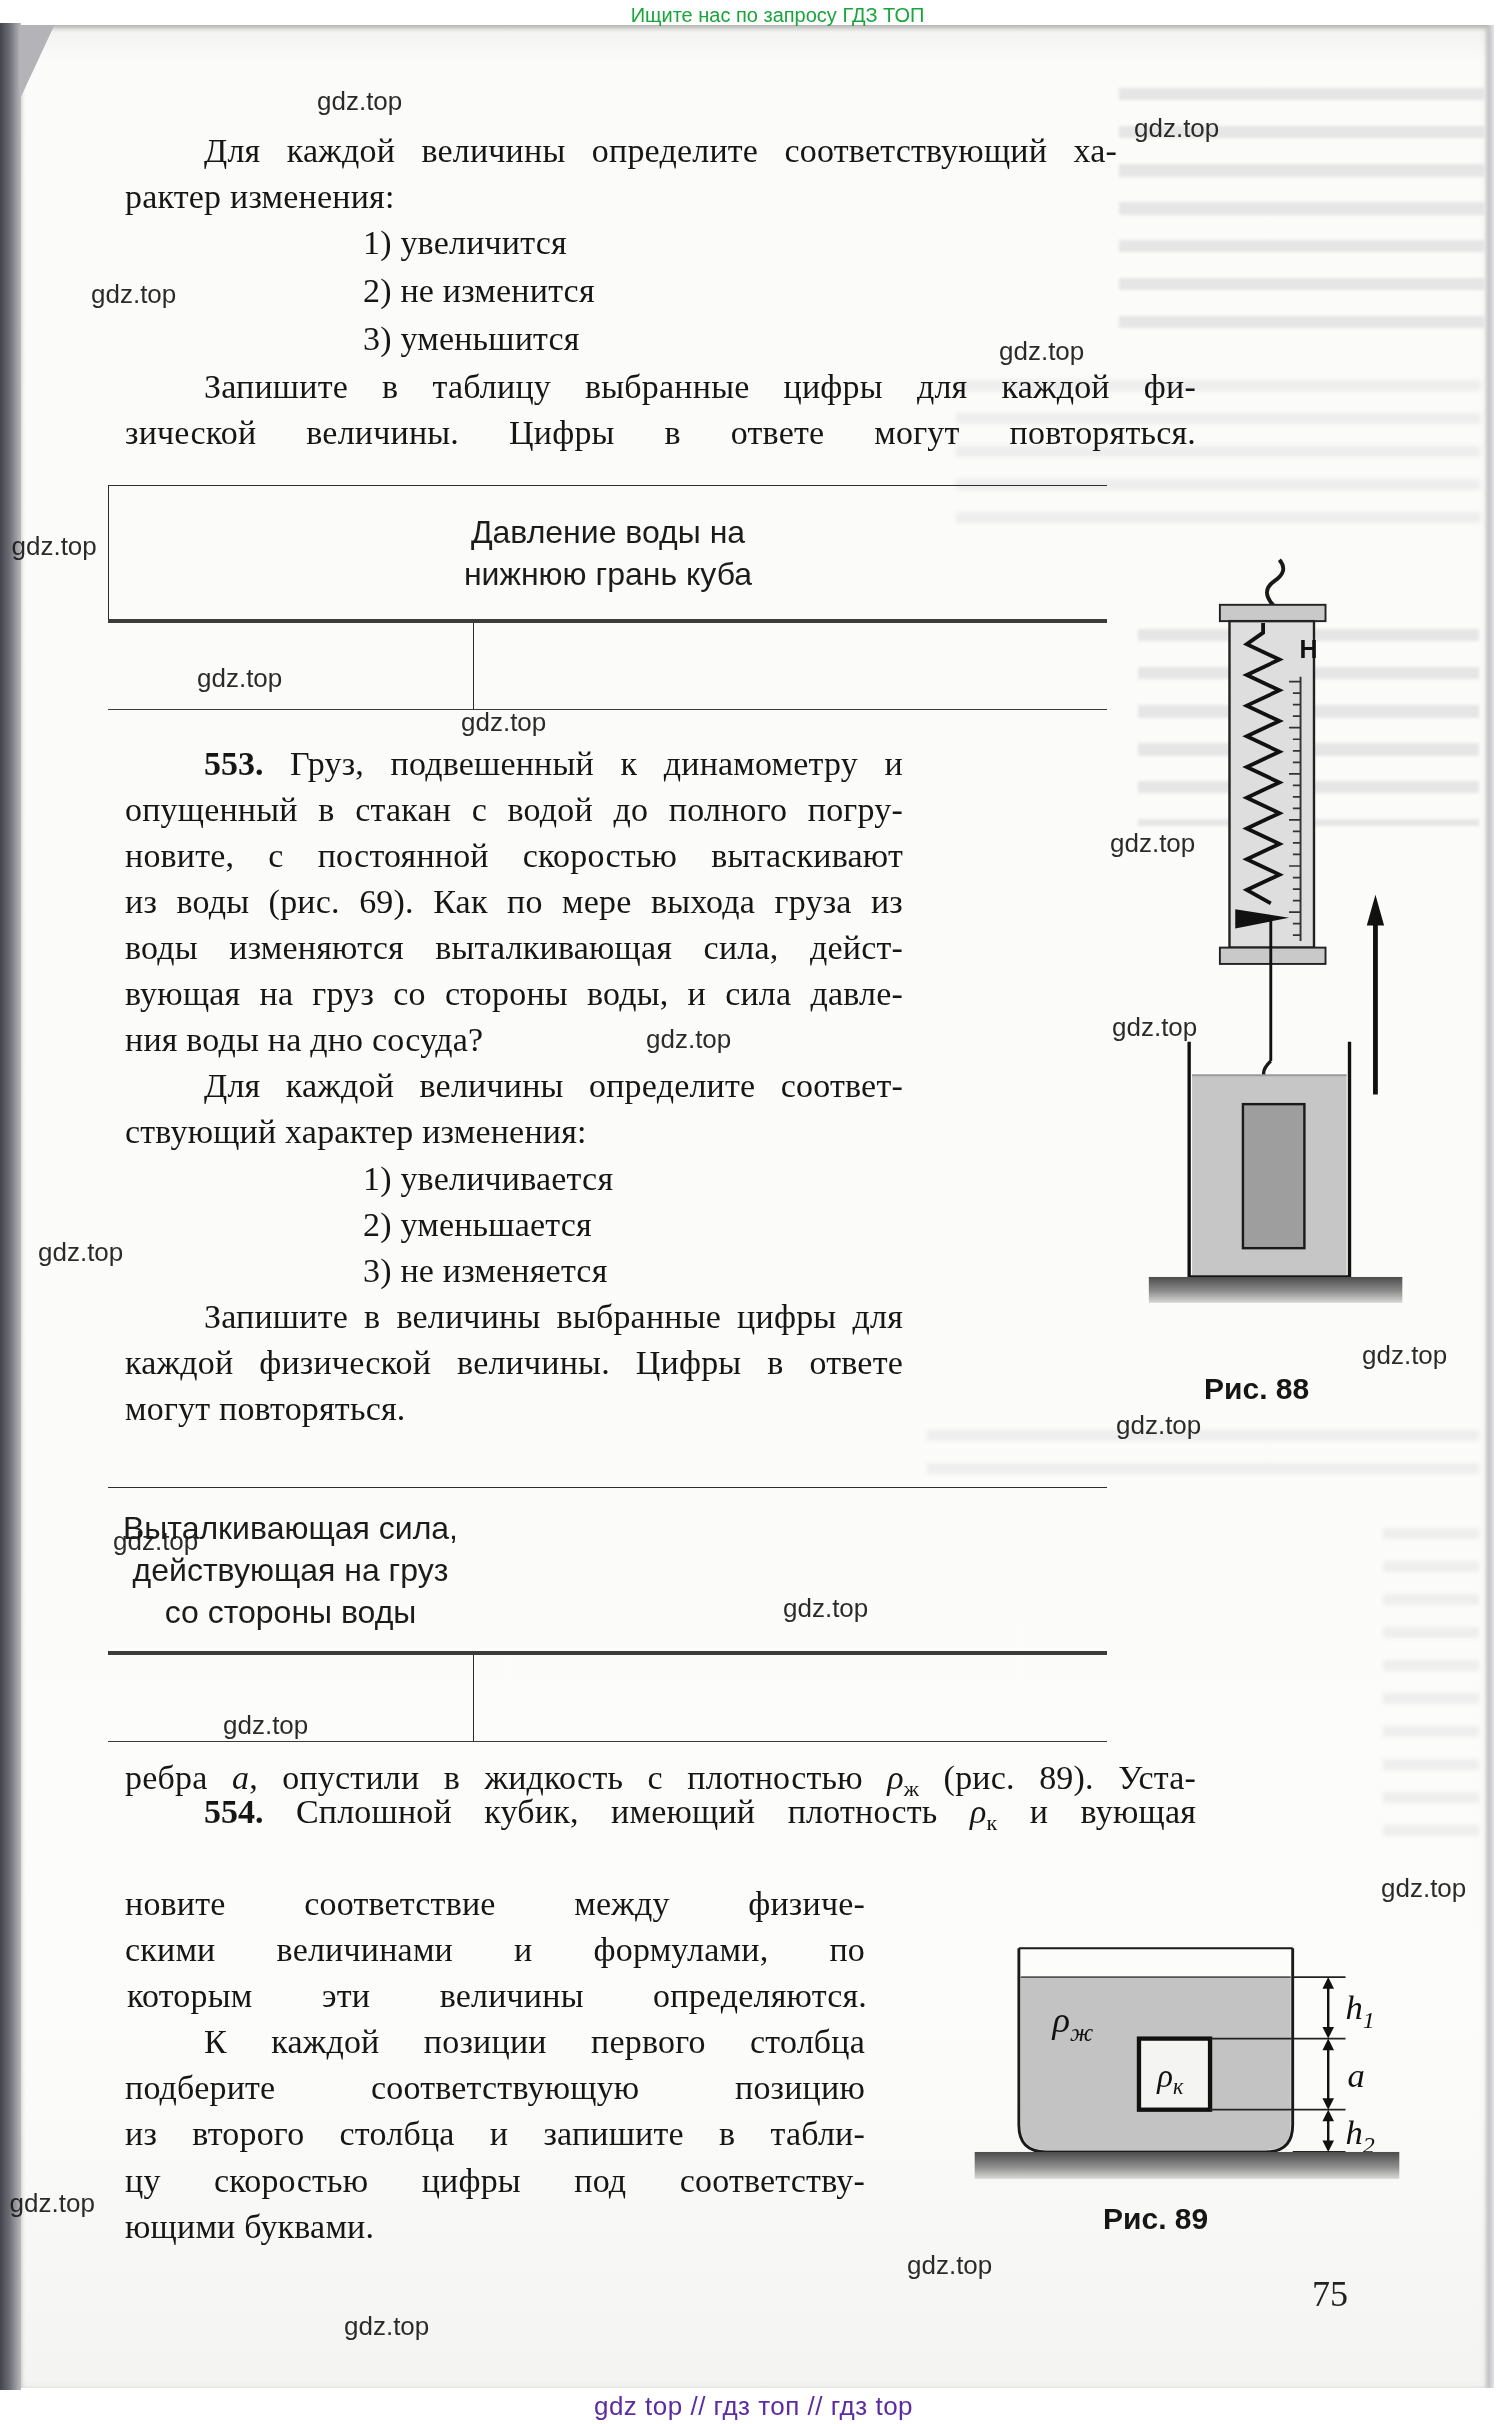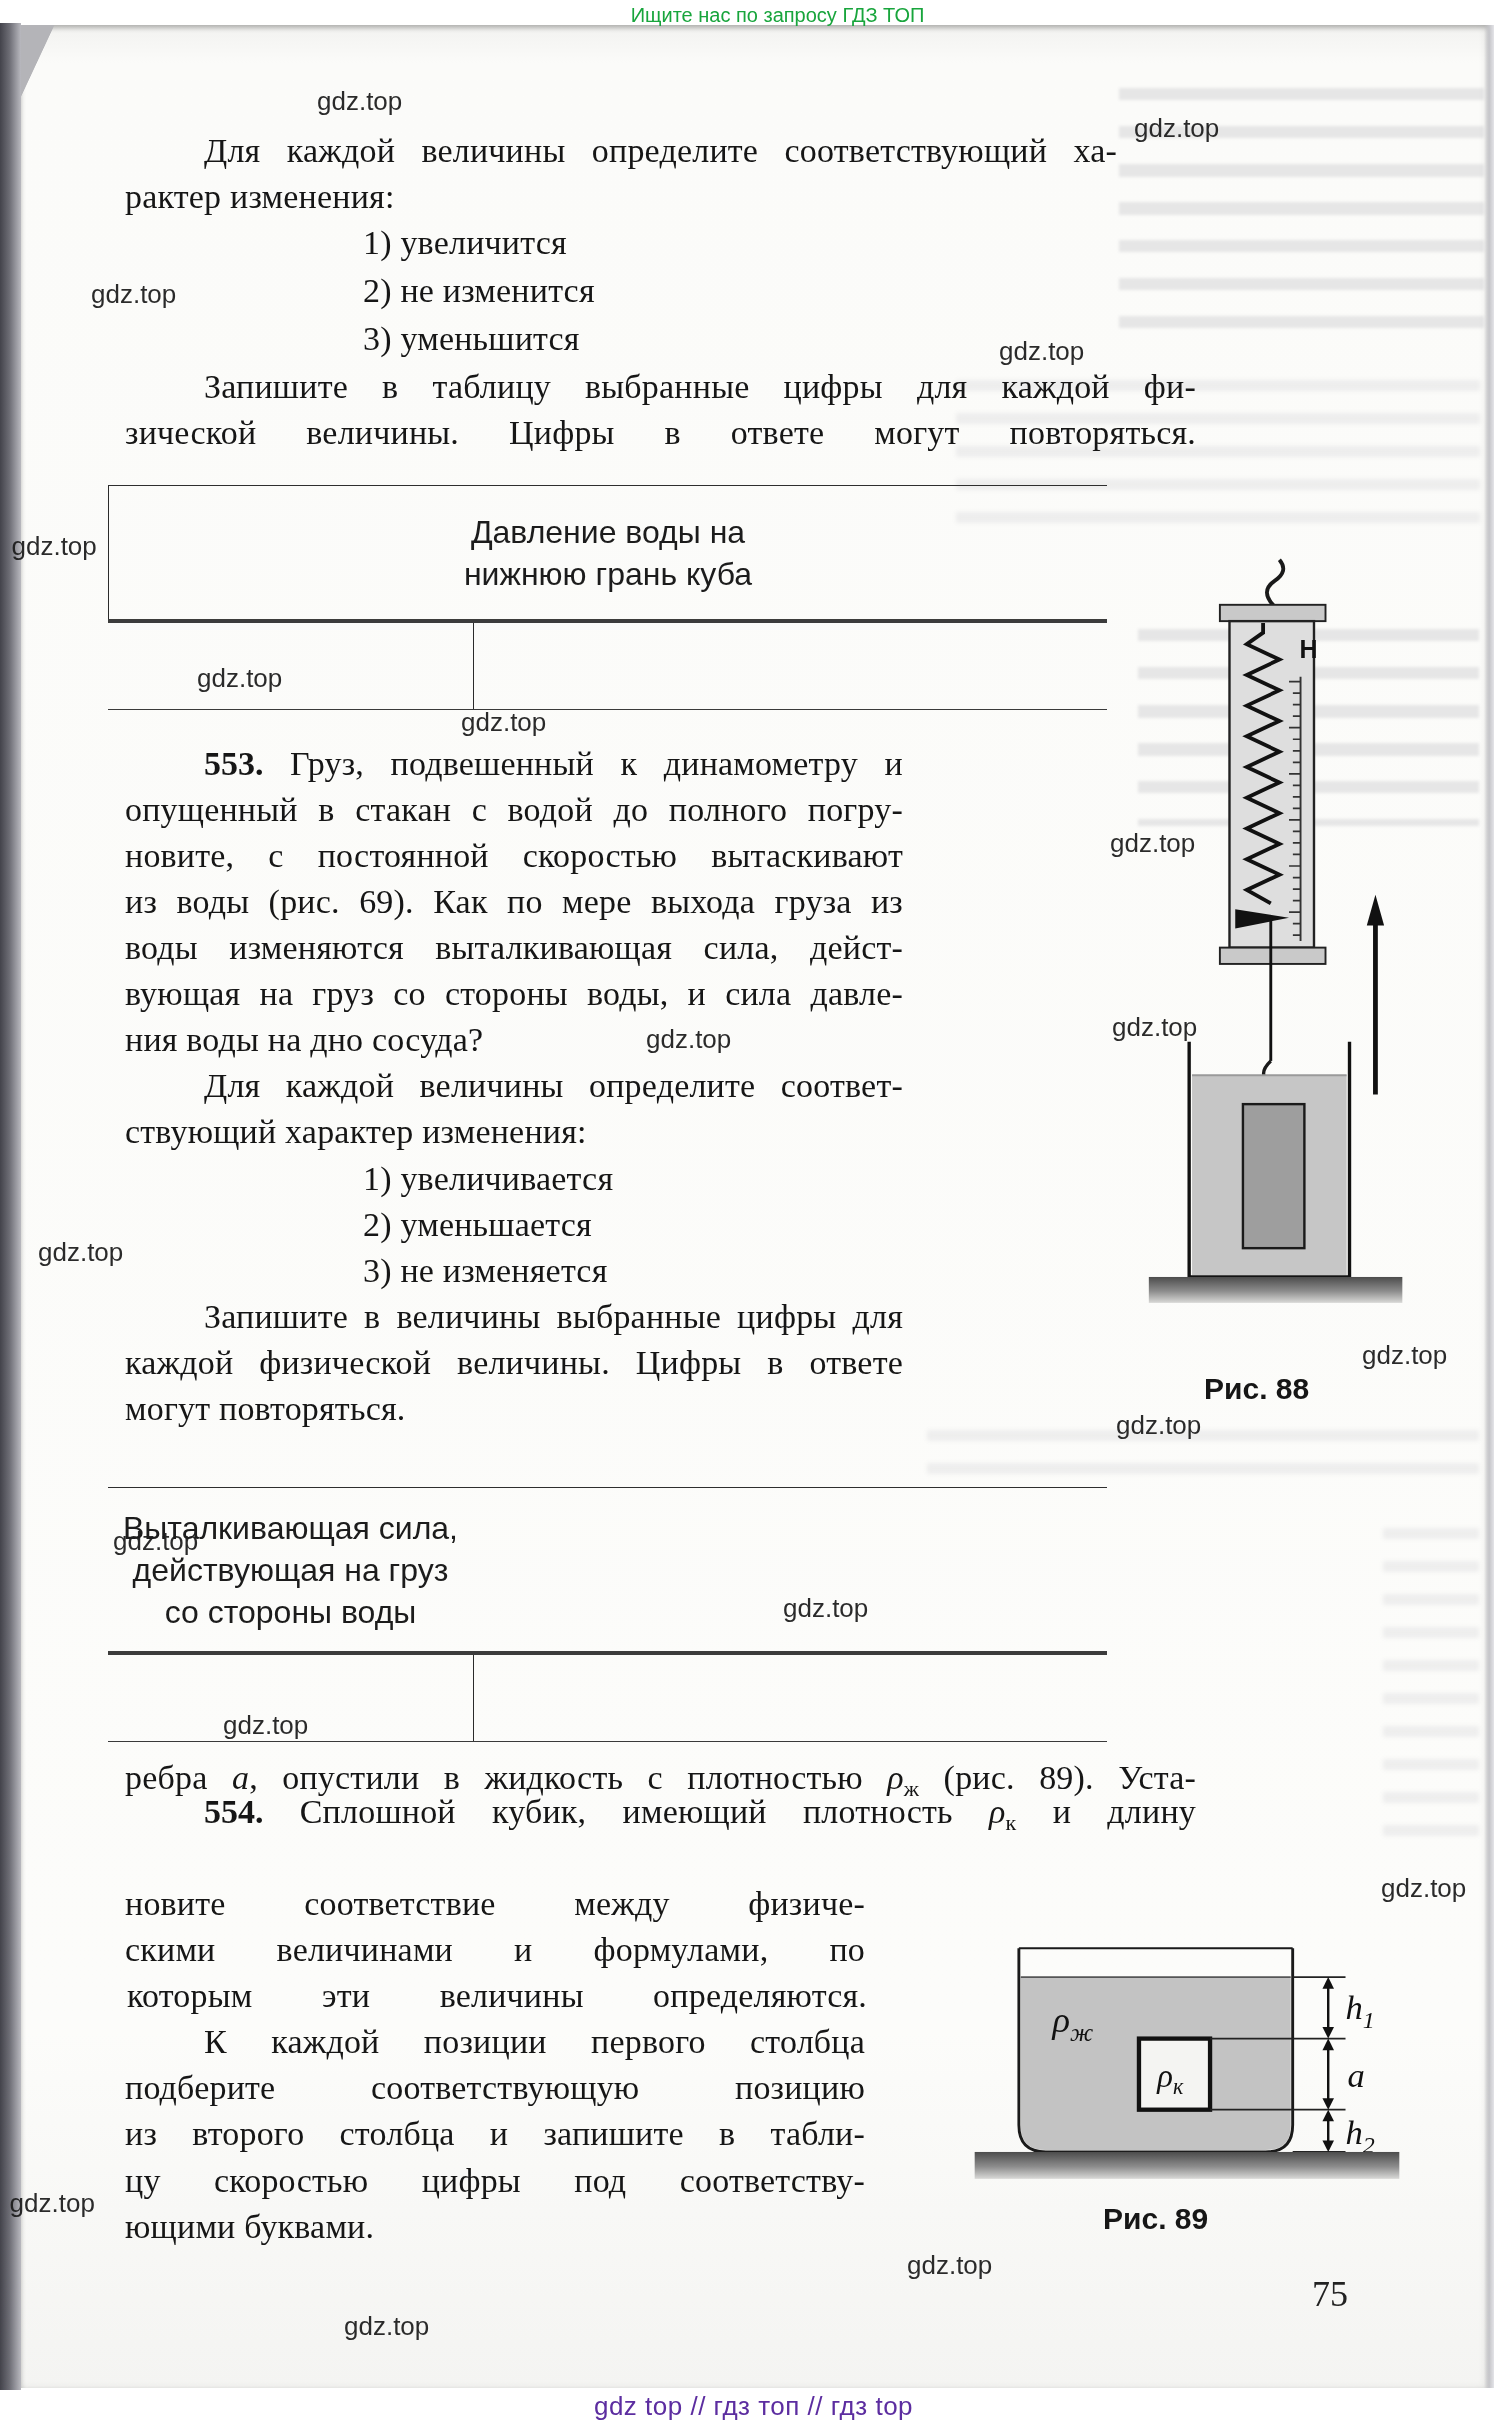"и длину" span { text: длину -> вующая }
